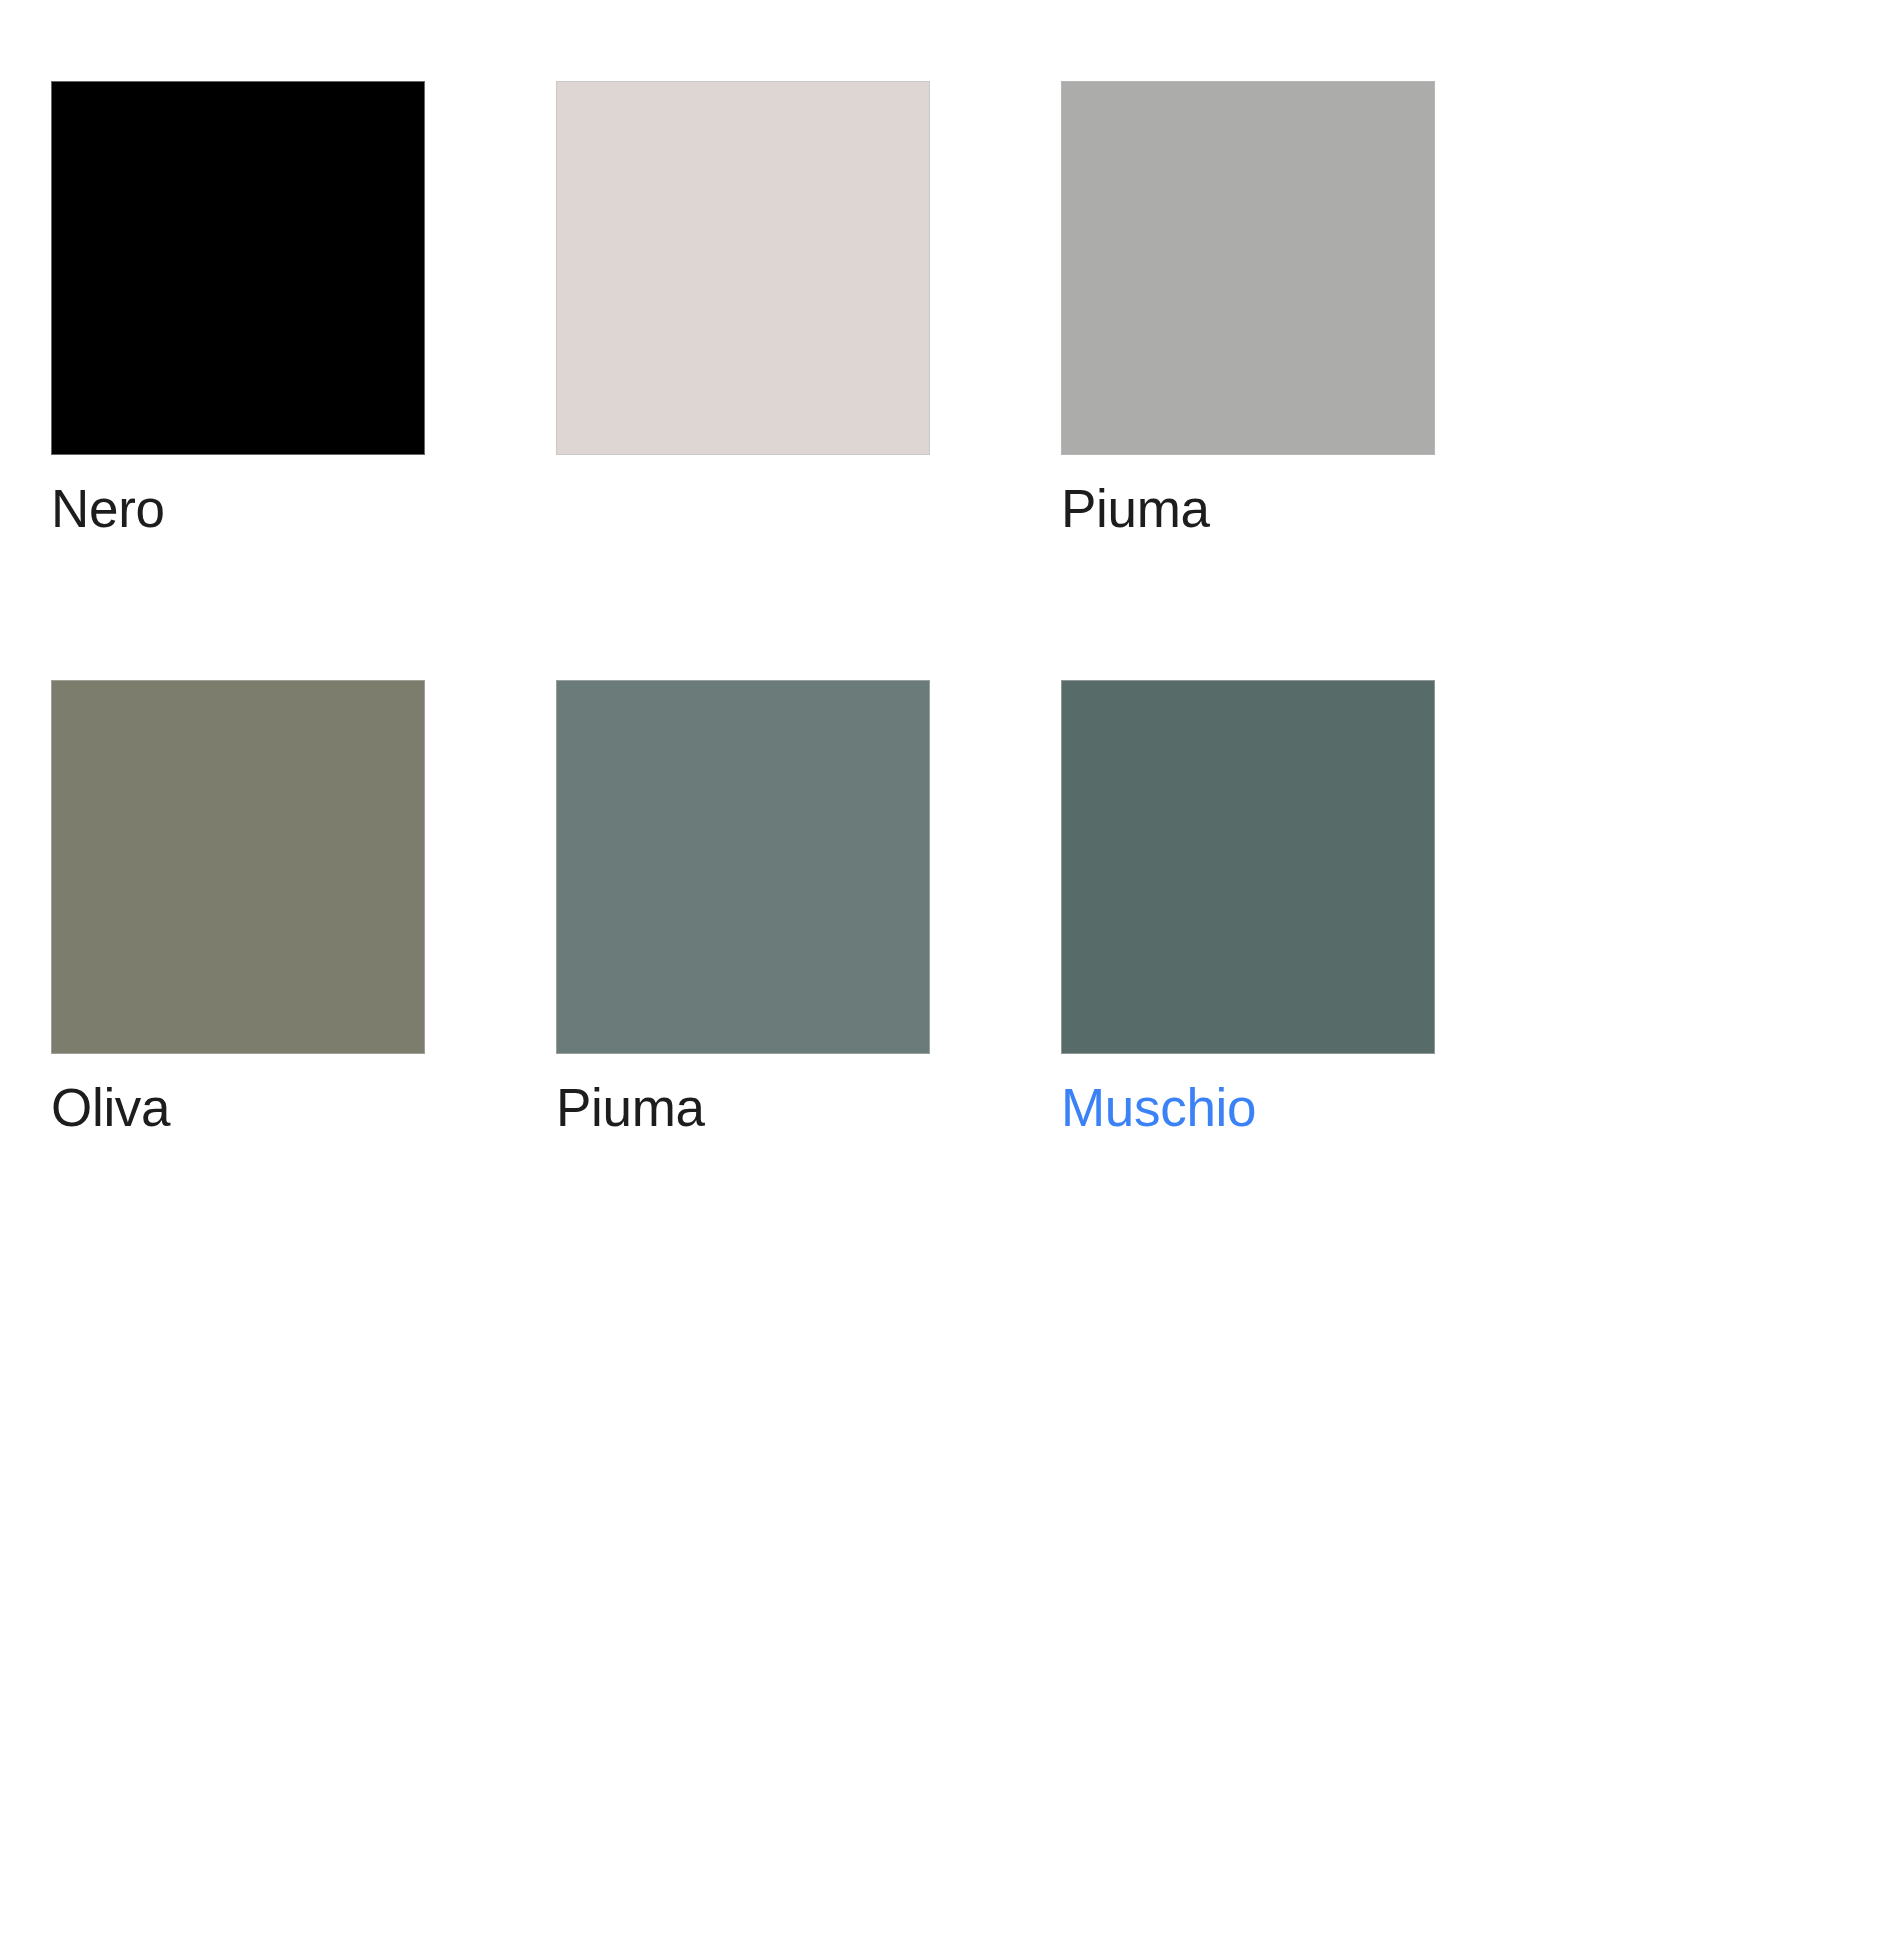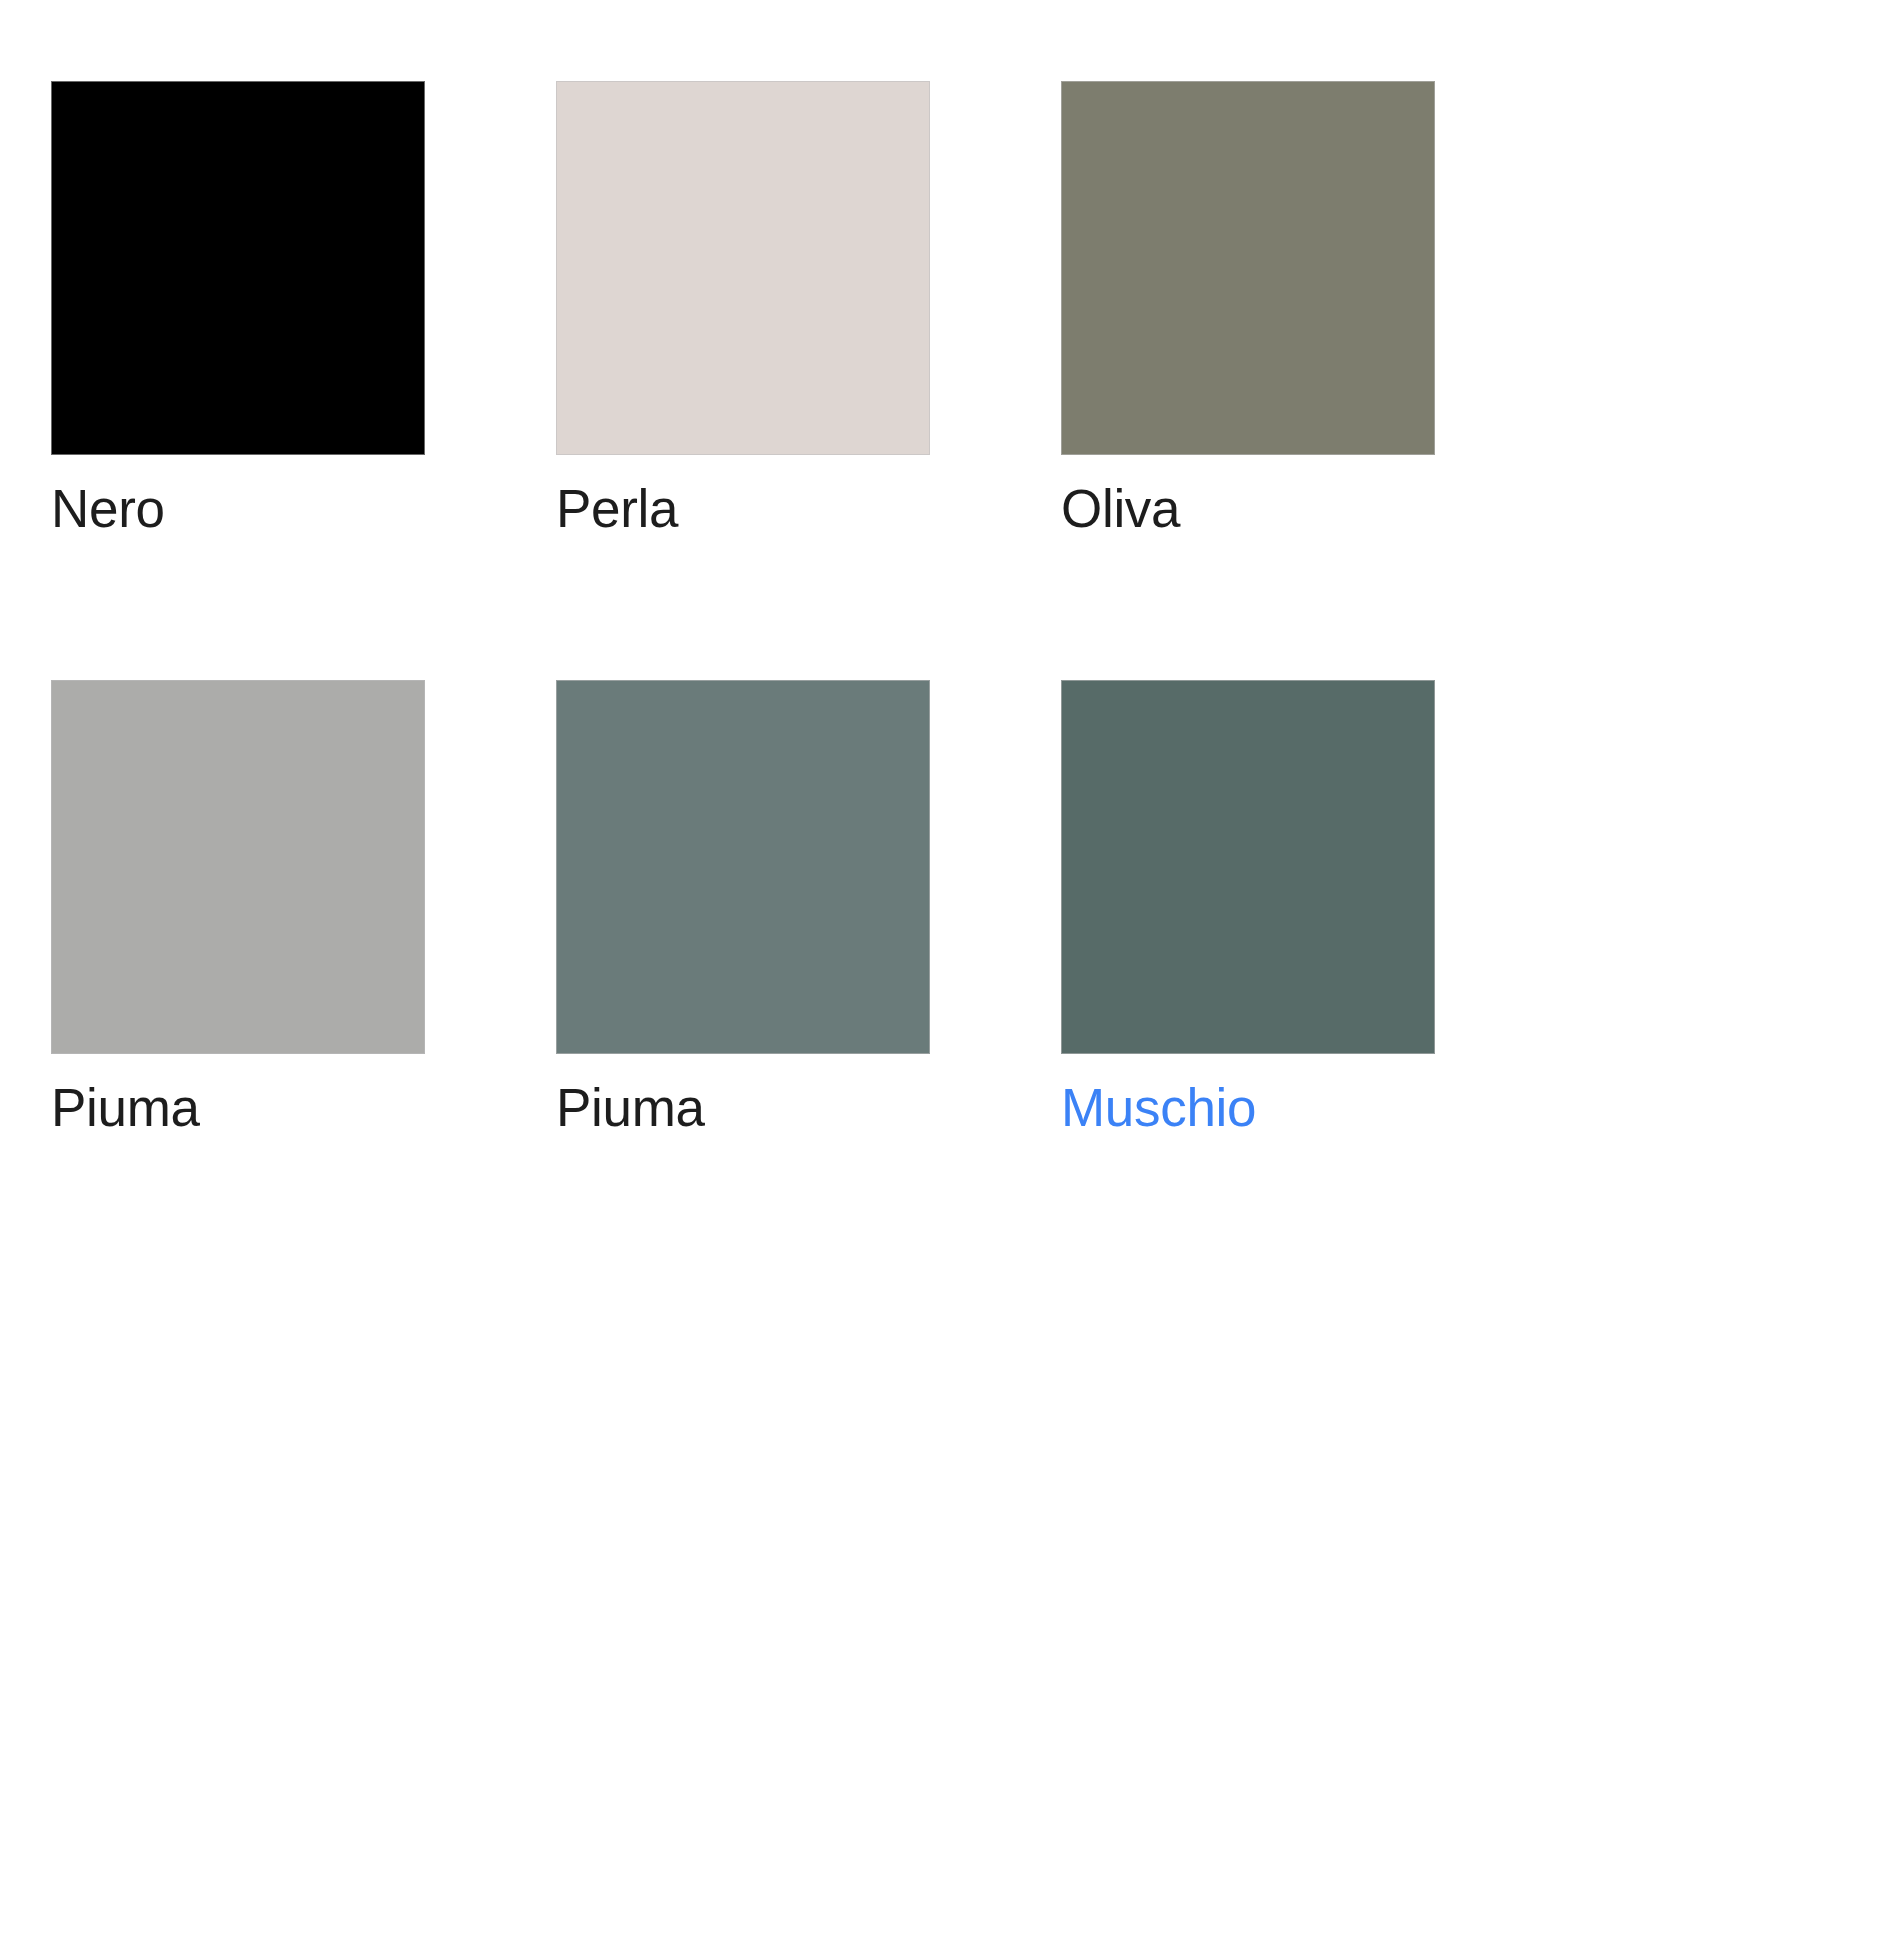"Perla" span.swatch-label { html: <span>Perla</span> -> none }
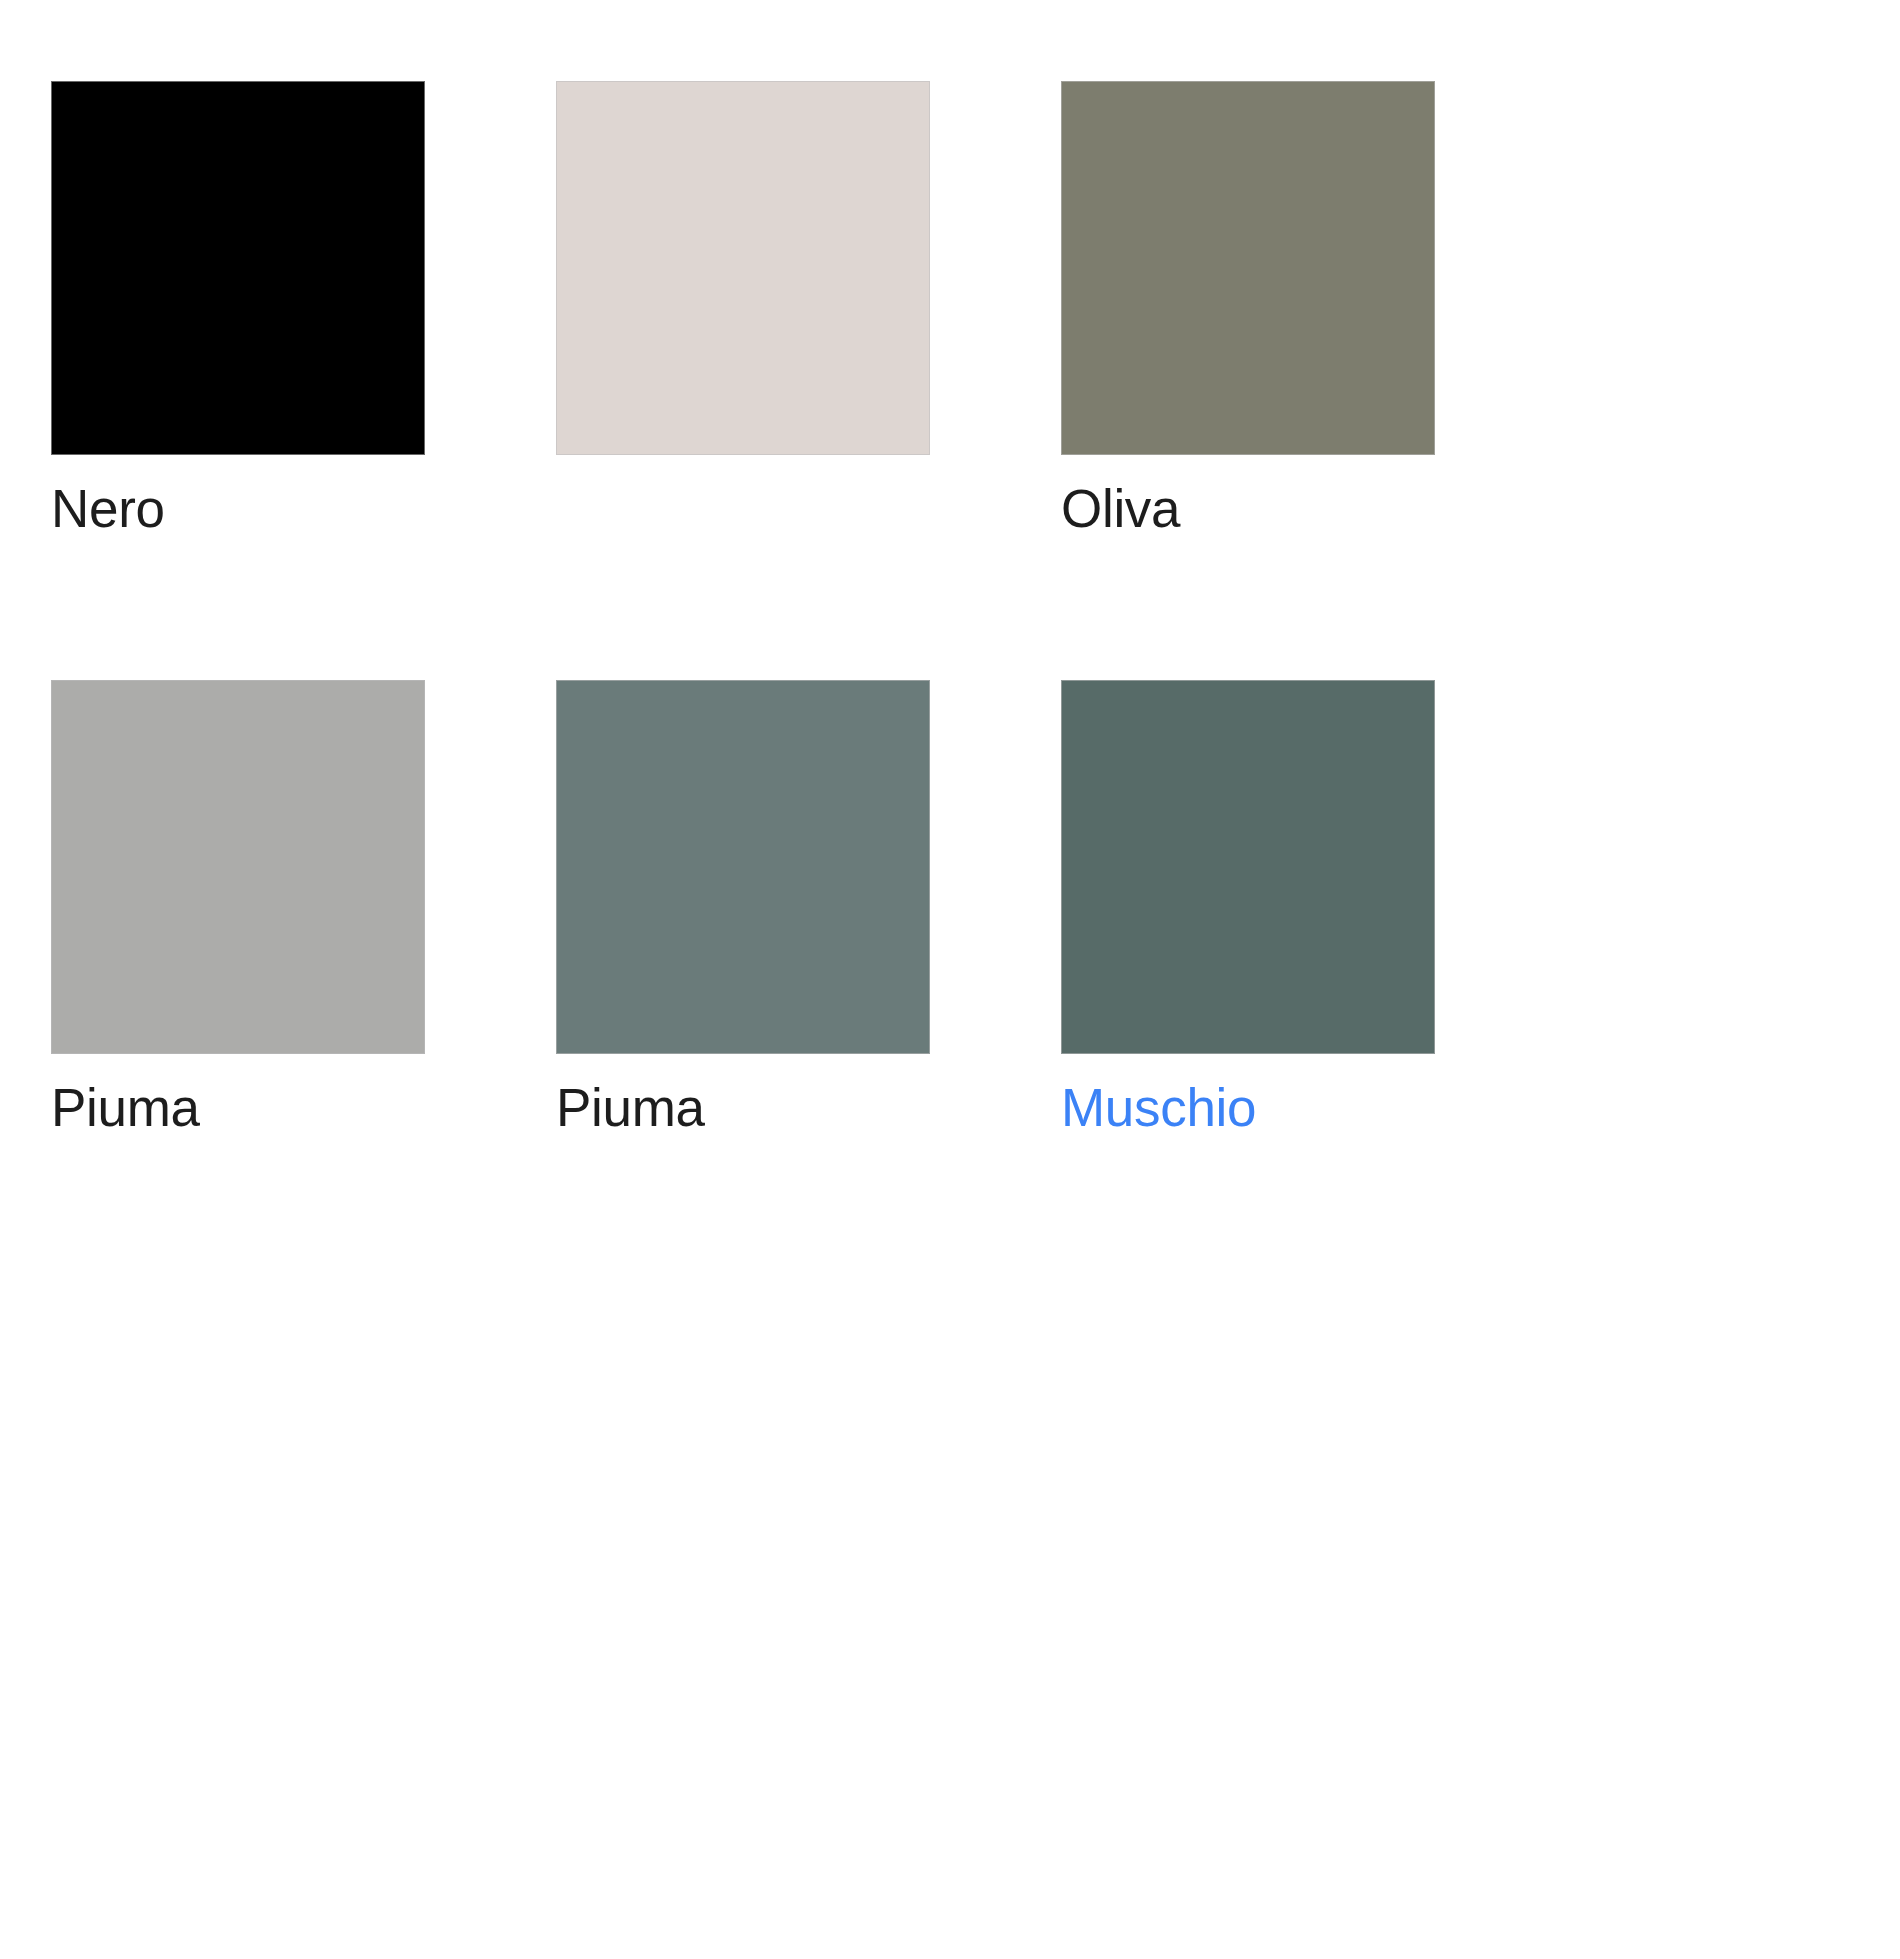"Oliva" div.swatch-card { order: before "Piuma" -> after "Piuma" }
